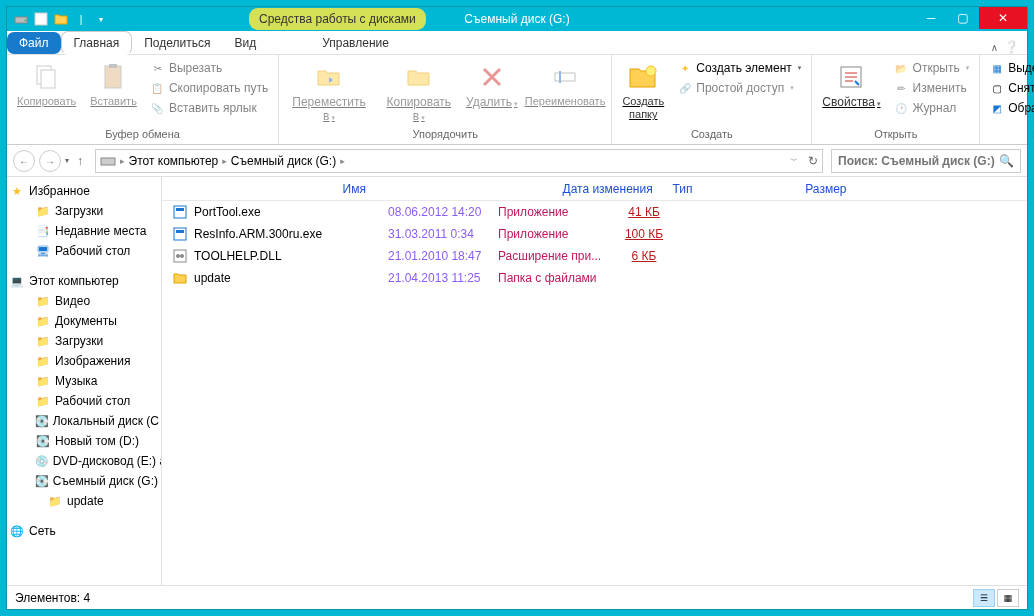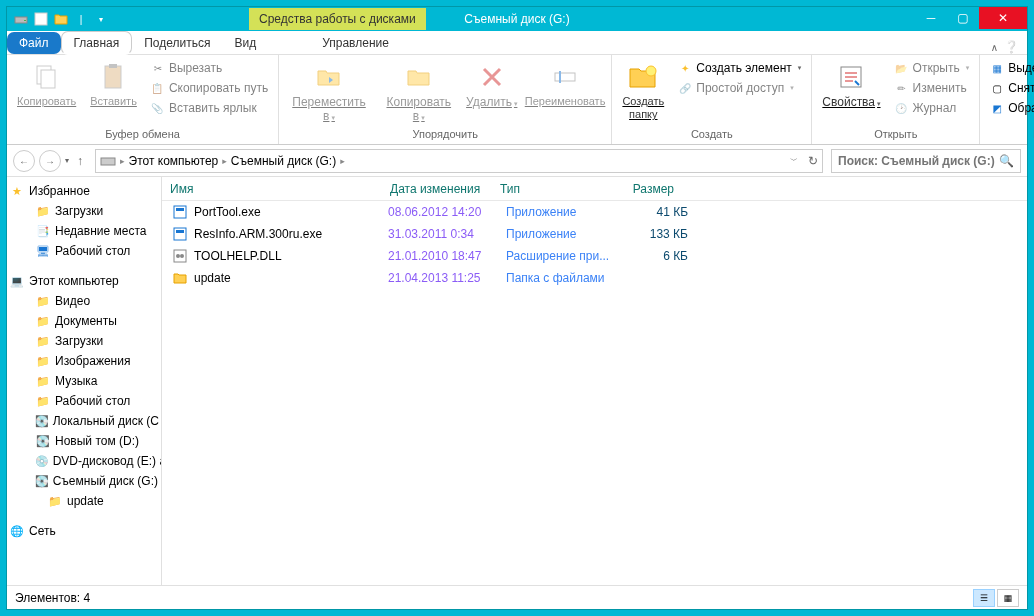"Средства работы с дисками" .context-tab { border-radius: none -> 9px }
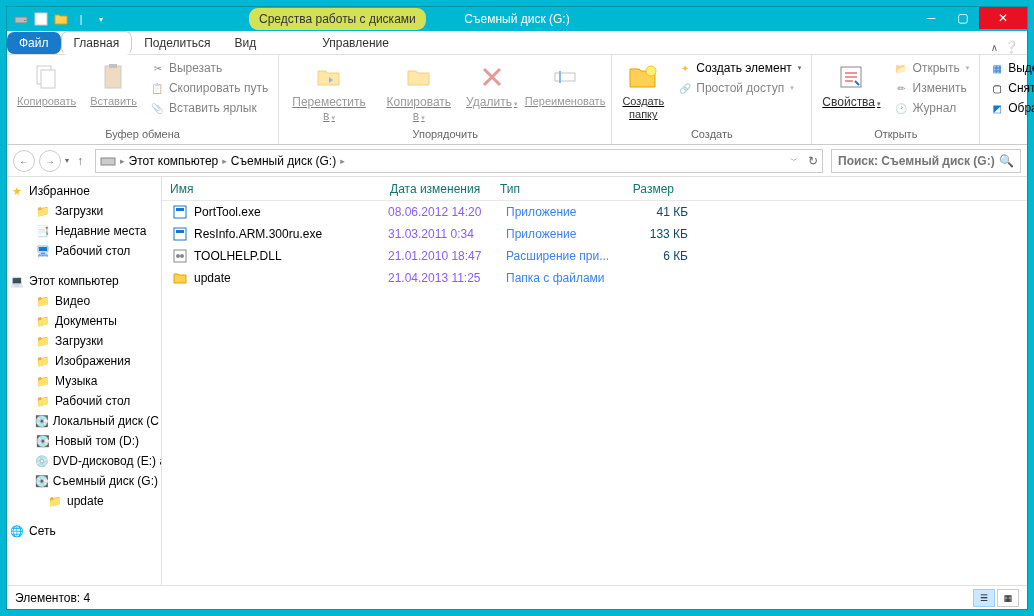"Имя" .columns { color: #0f766e -> #1d4ed8; justify-content: none -> center }
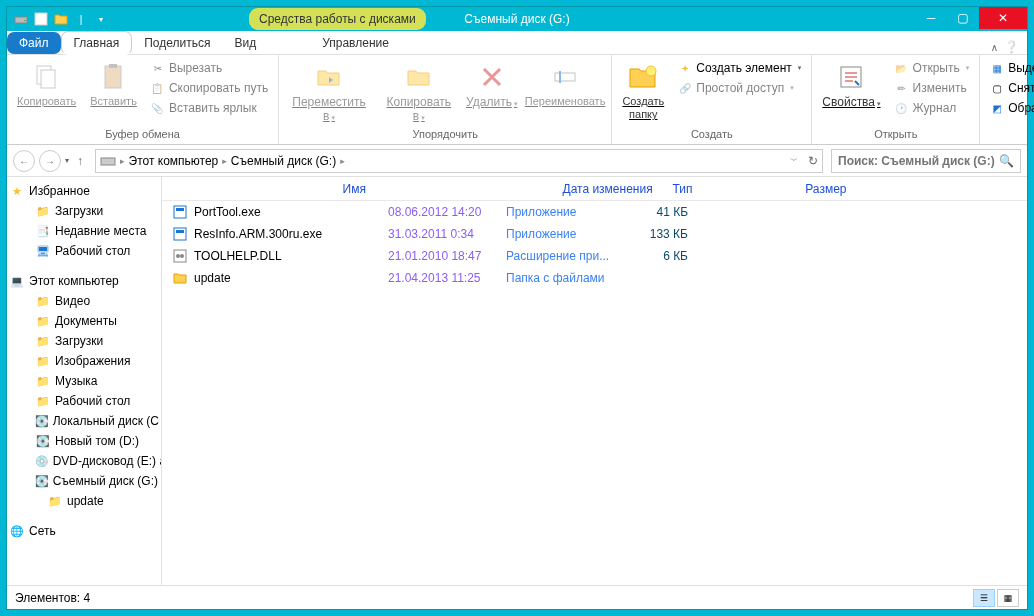"Приложение" .file-row .type { color: #3b82f6 -> #be185d; margin-left: 8px -> none }
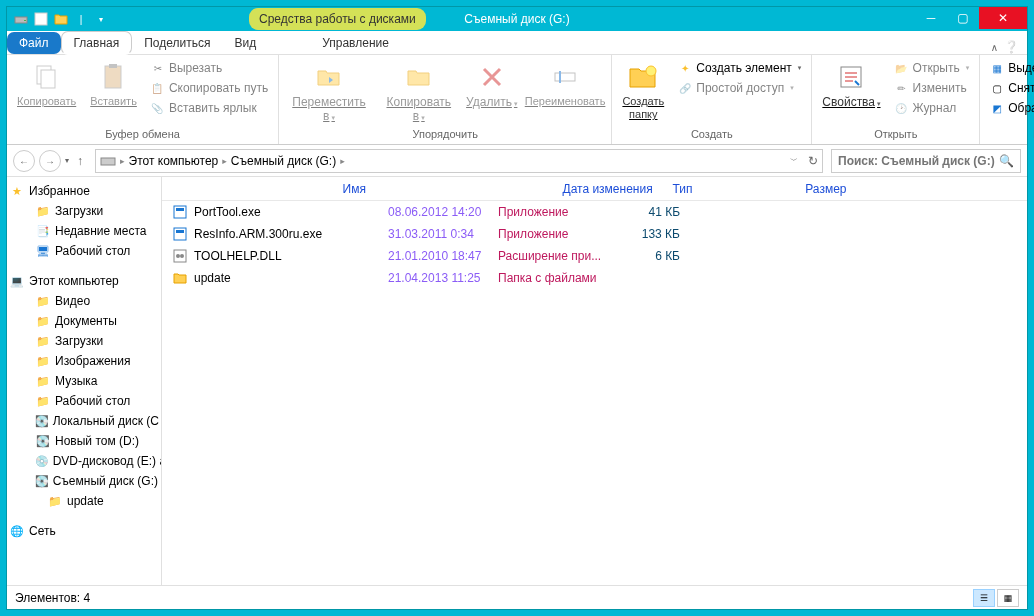"41 КБ" .file-row .size { color: #0c4a6e -> #b91c1c; text-align: right -> center; text-decoration: none -> underline }
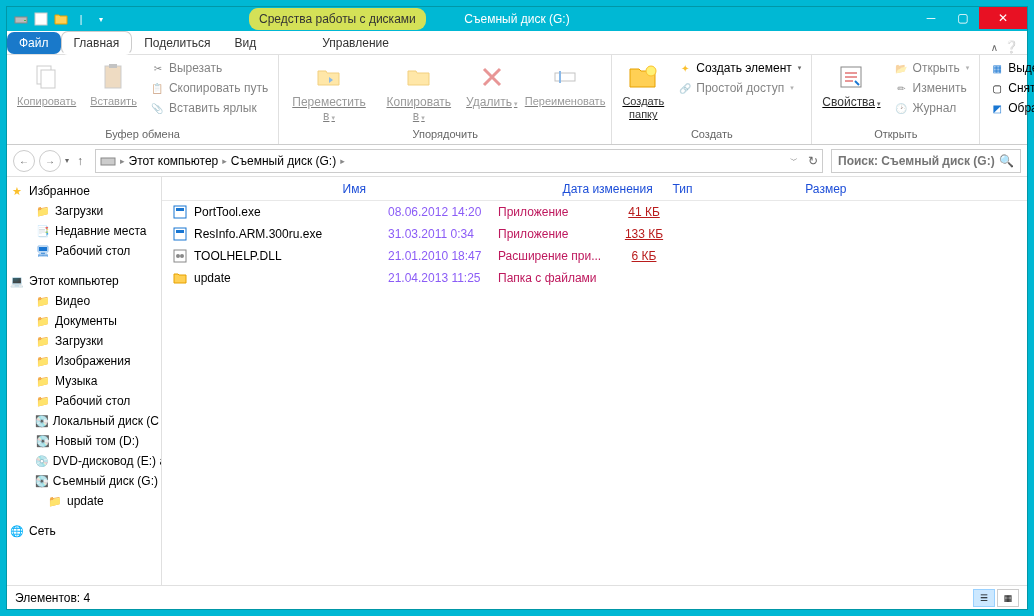"133 КБ" span.size { text: 133 -> 100 }
